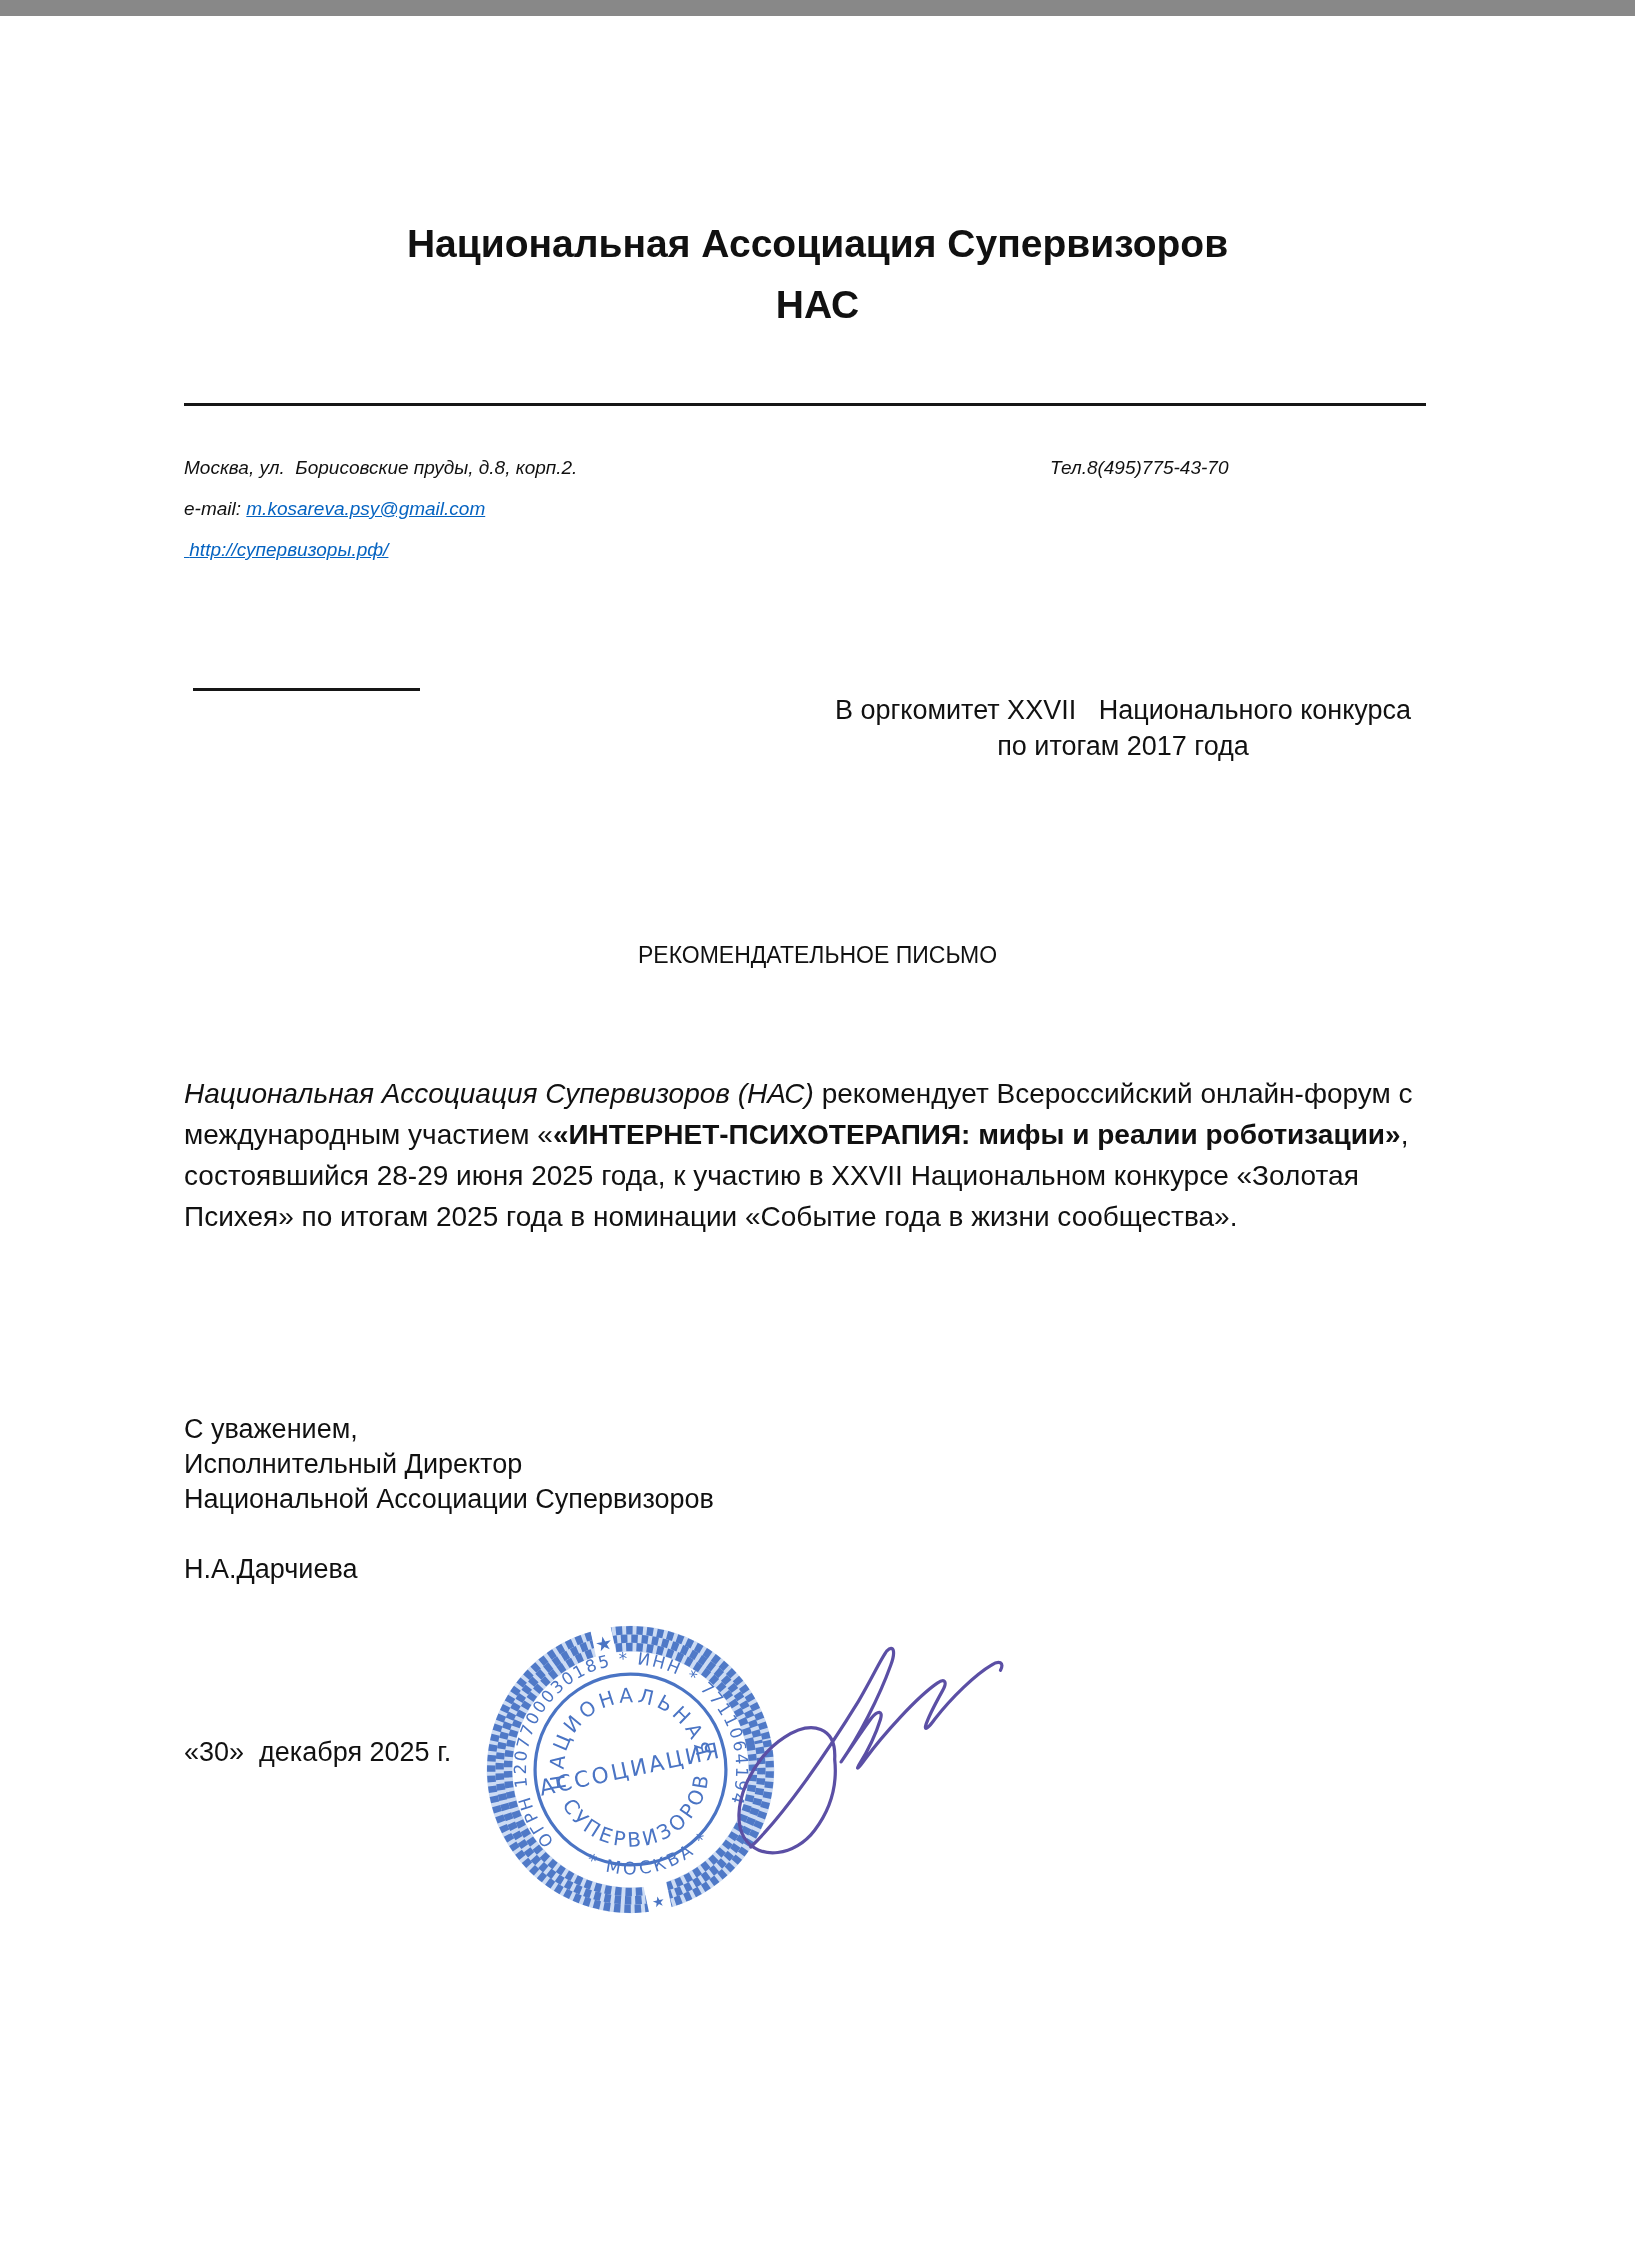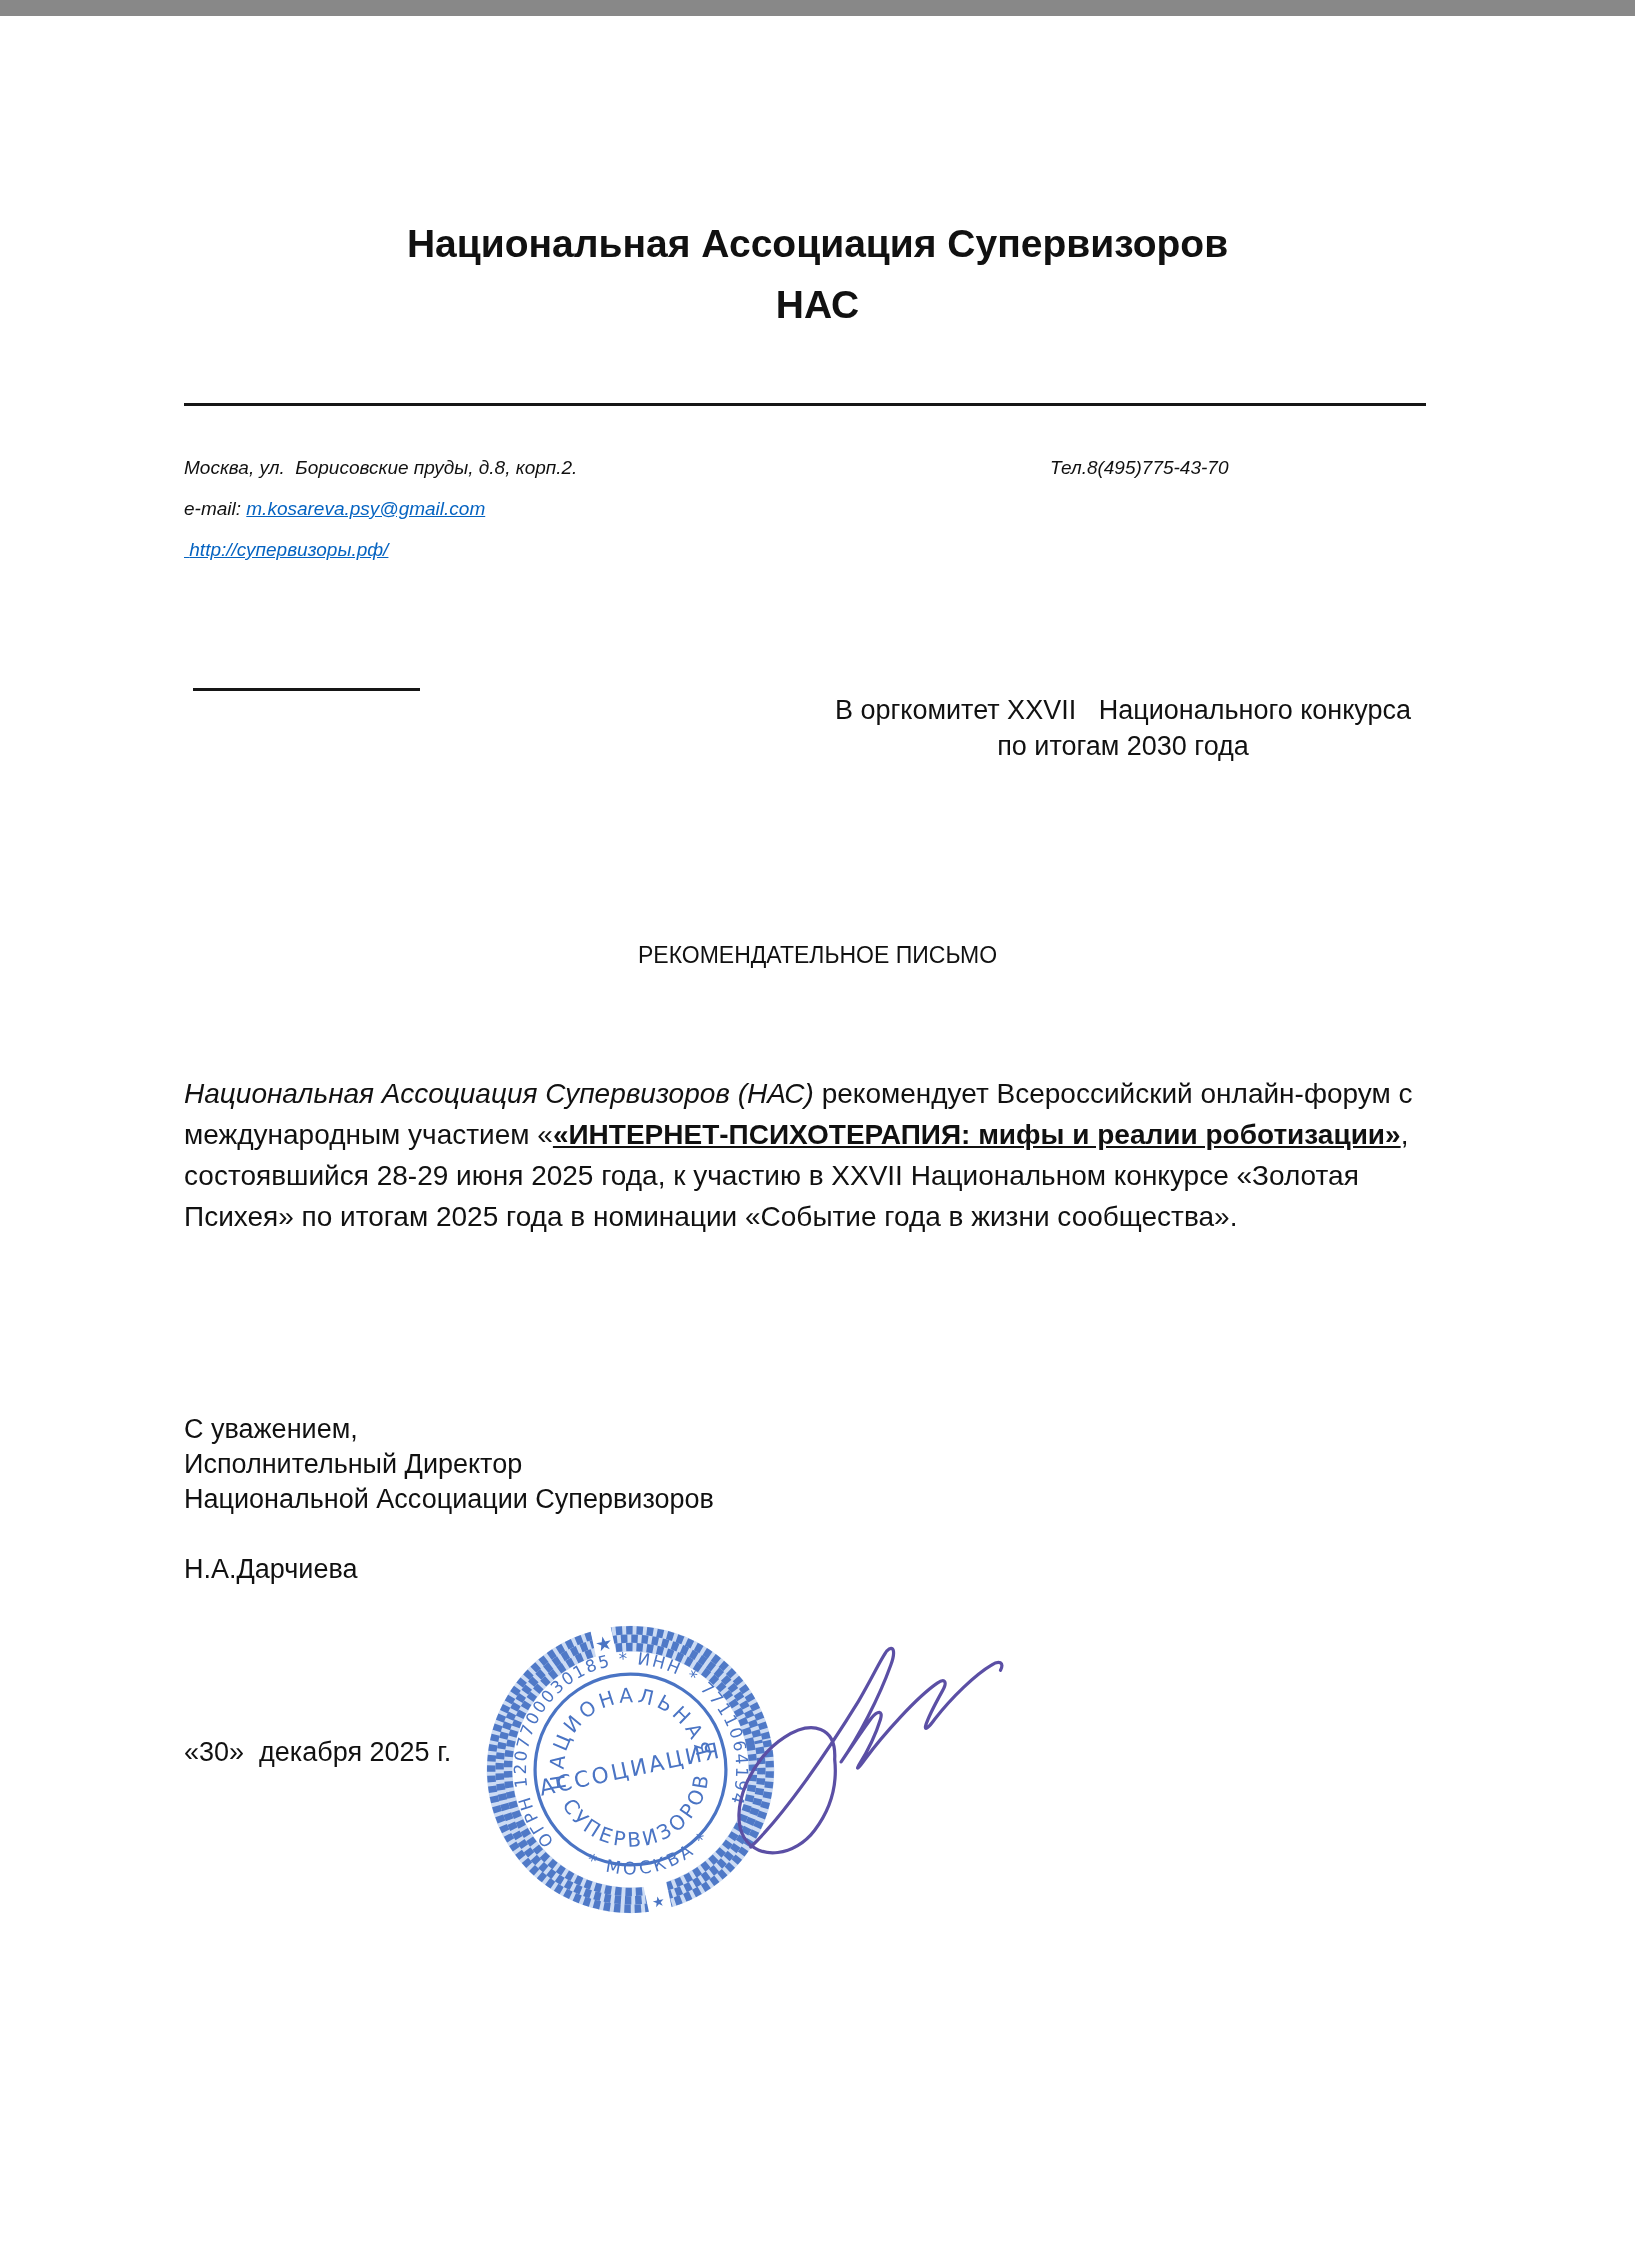"по итогам 2030 года" div { text: 2030 -> 2017 }
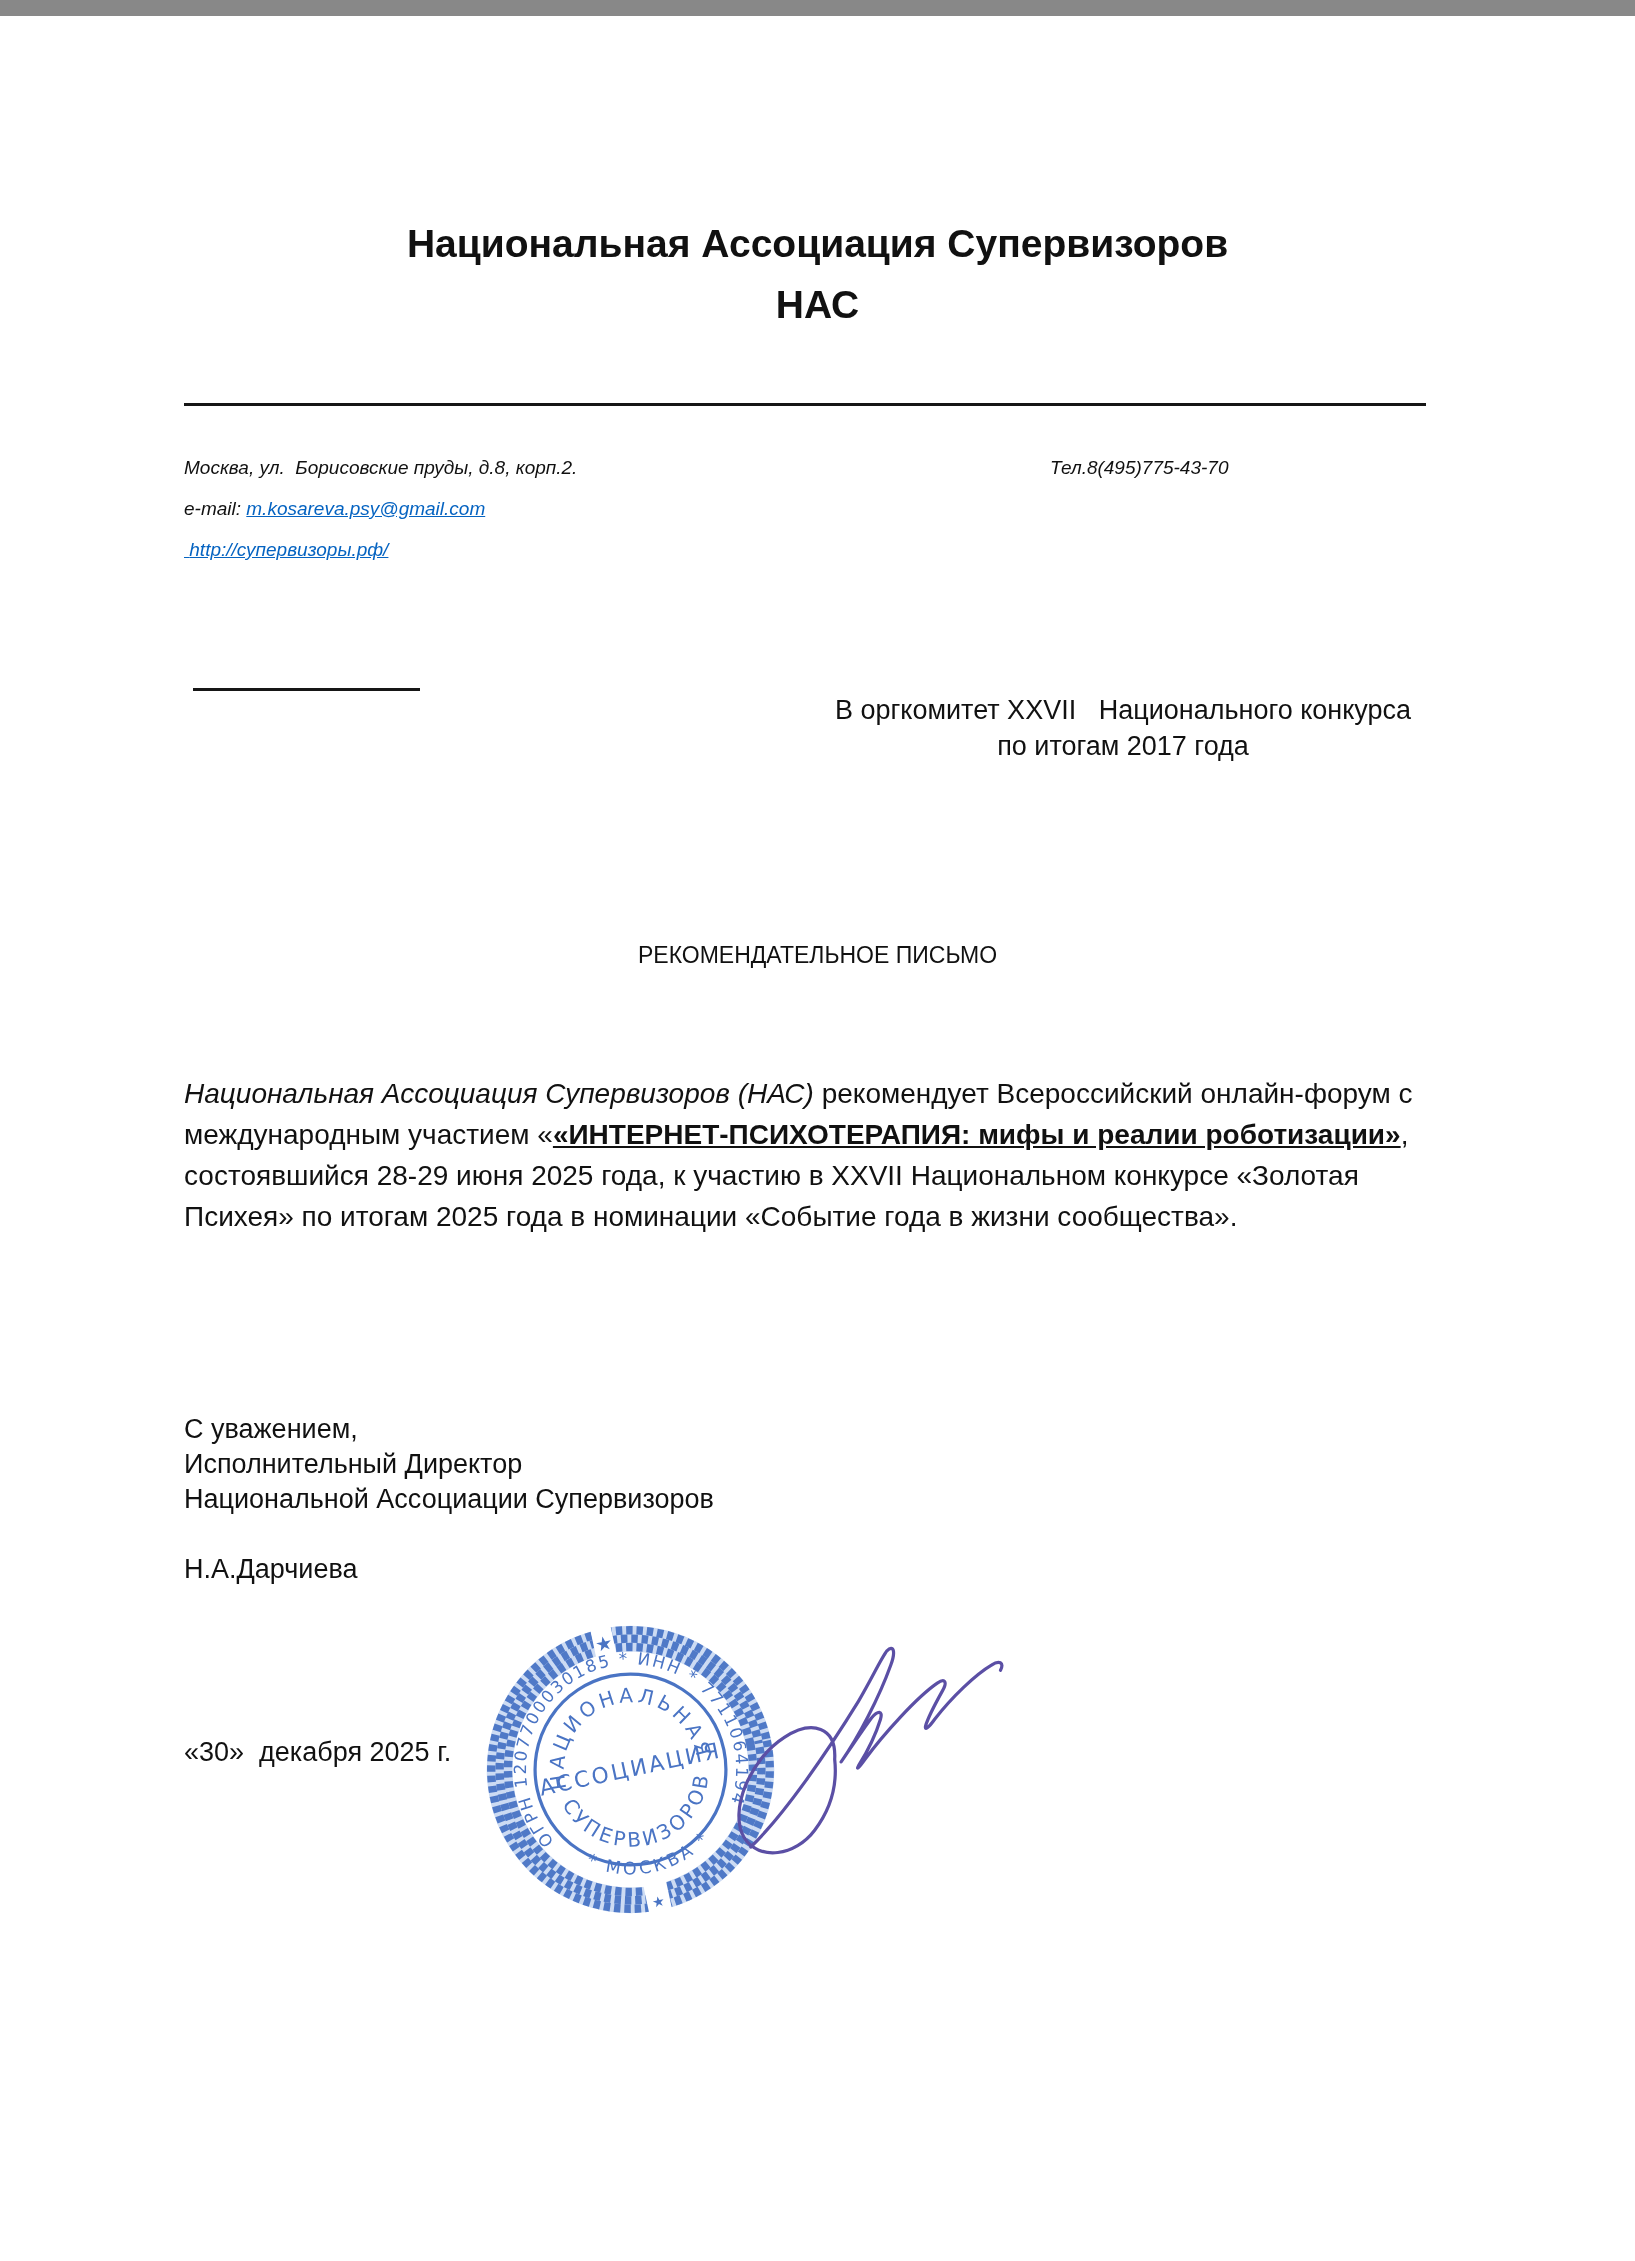"«ИНТЕРНЕТ-ПСИХОТЕРАПИЯ: мифы и реалии" .seg-bold { text-decoration: underline -> none }
